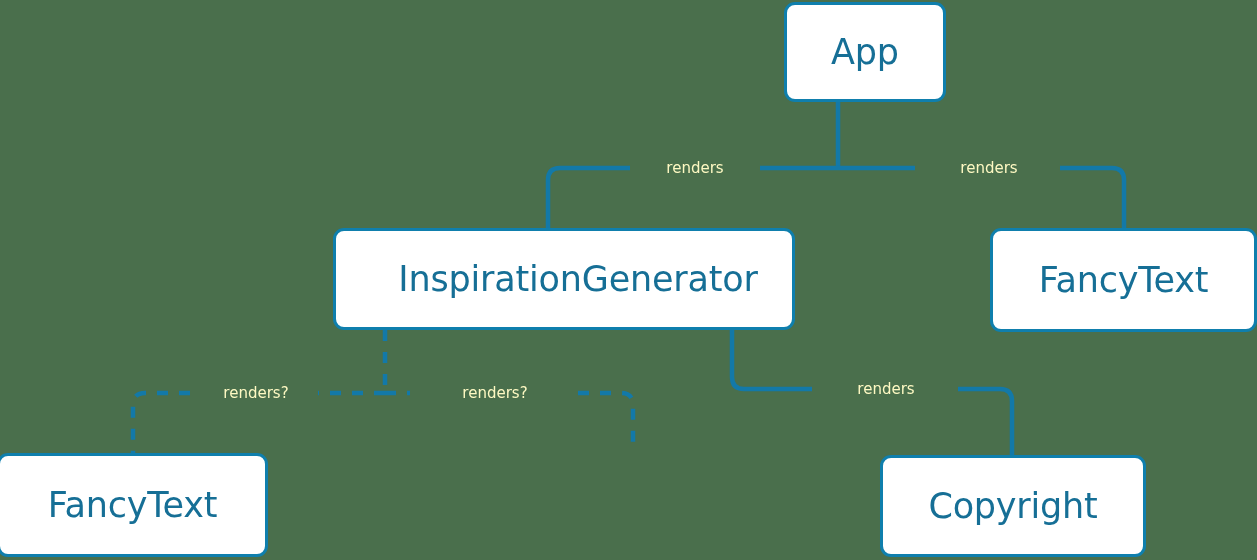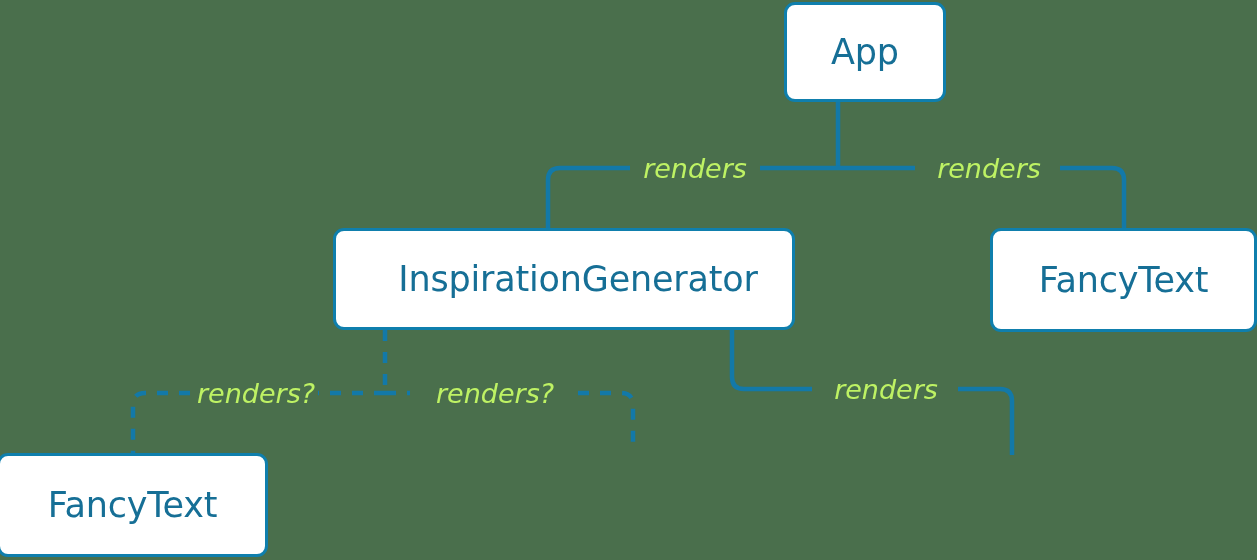"renders" .edge-label { color: #bef264 -> #fef9c3; font-size: 27px -> 15px; font-style: italic -> none }
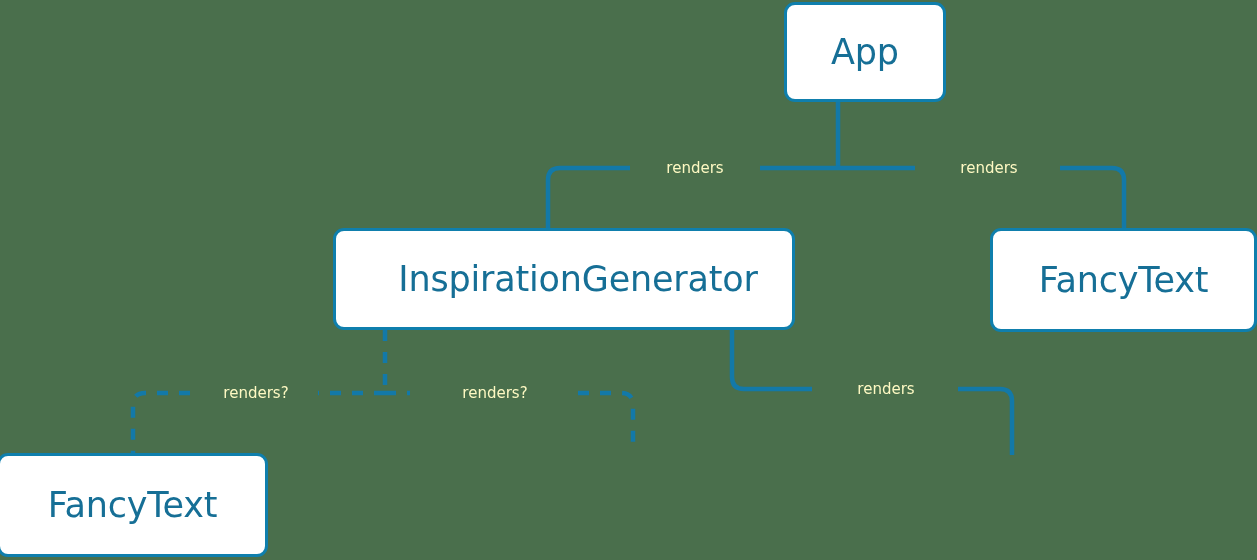"Copyright" div.node { html: none -> <div> <span>Copyright</span> </div> }
